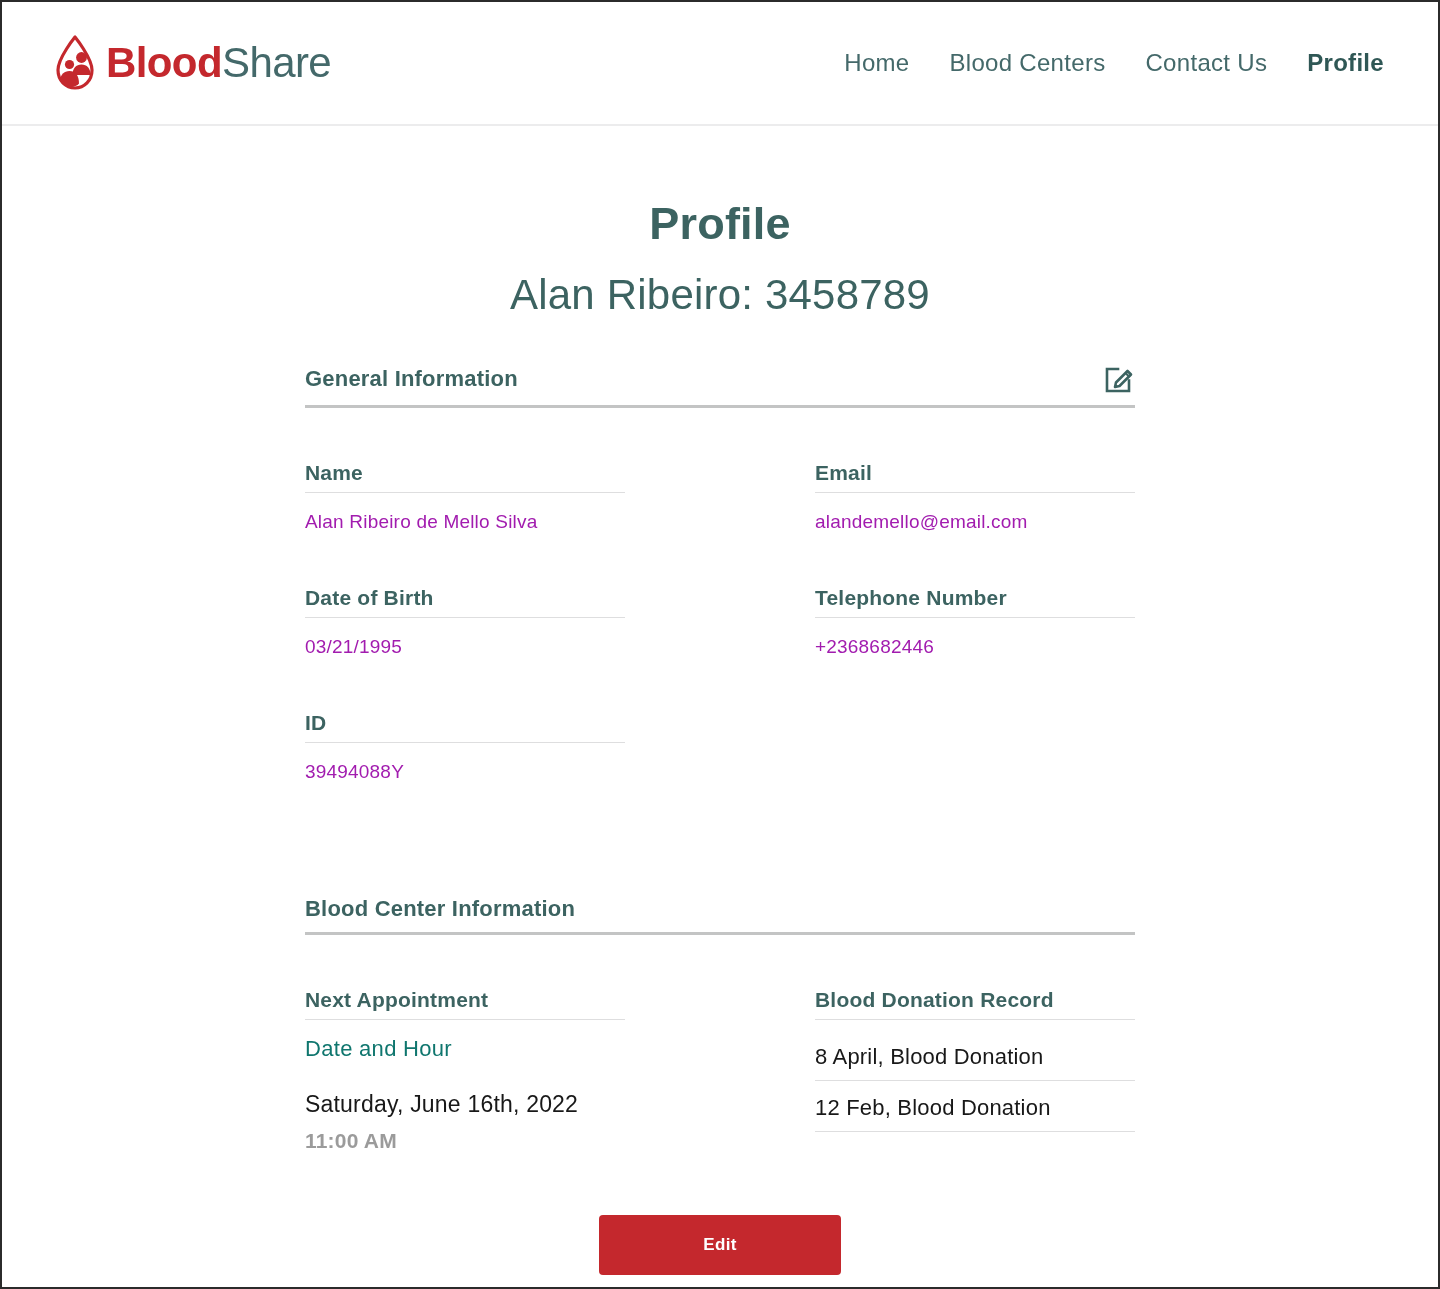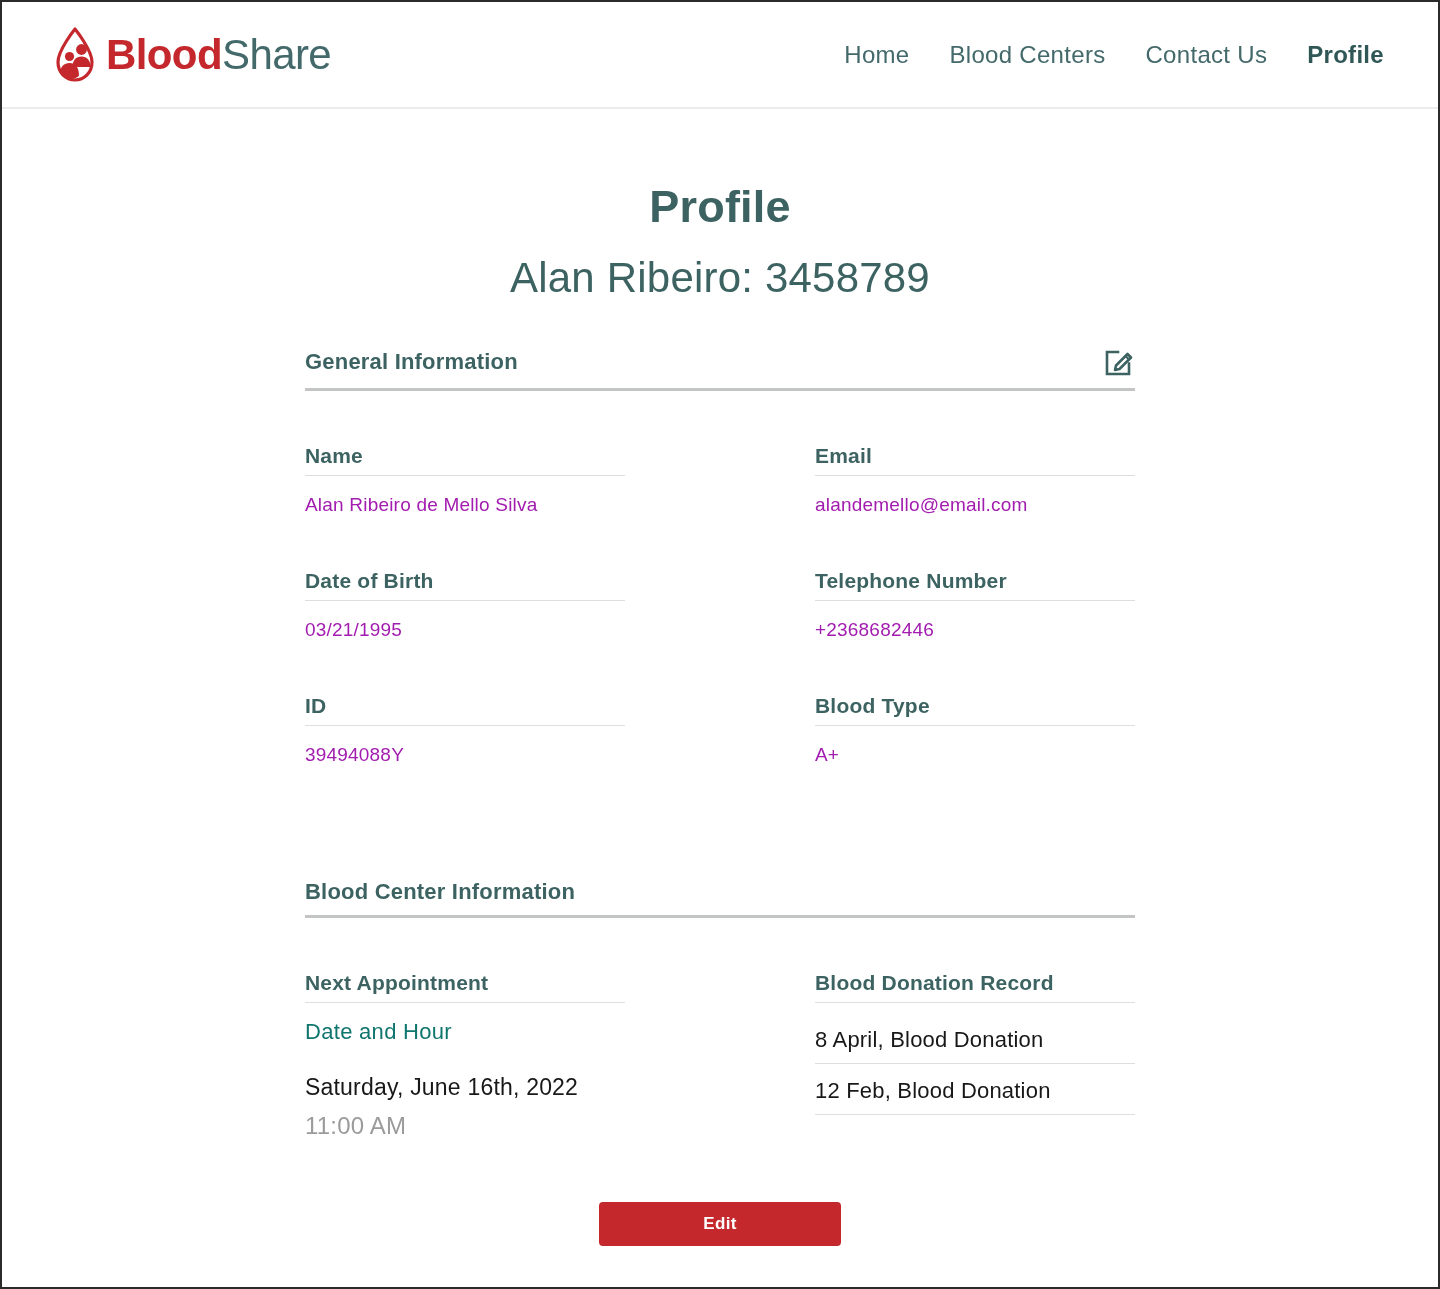"BloodShare" .site-header { height: 107px -> 124px }
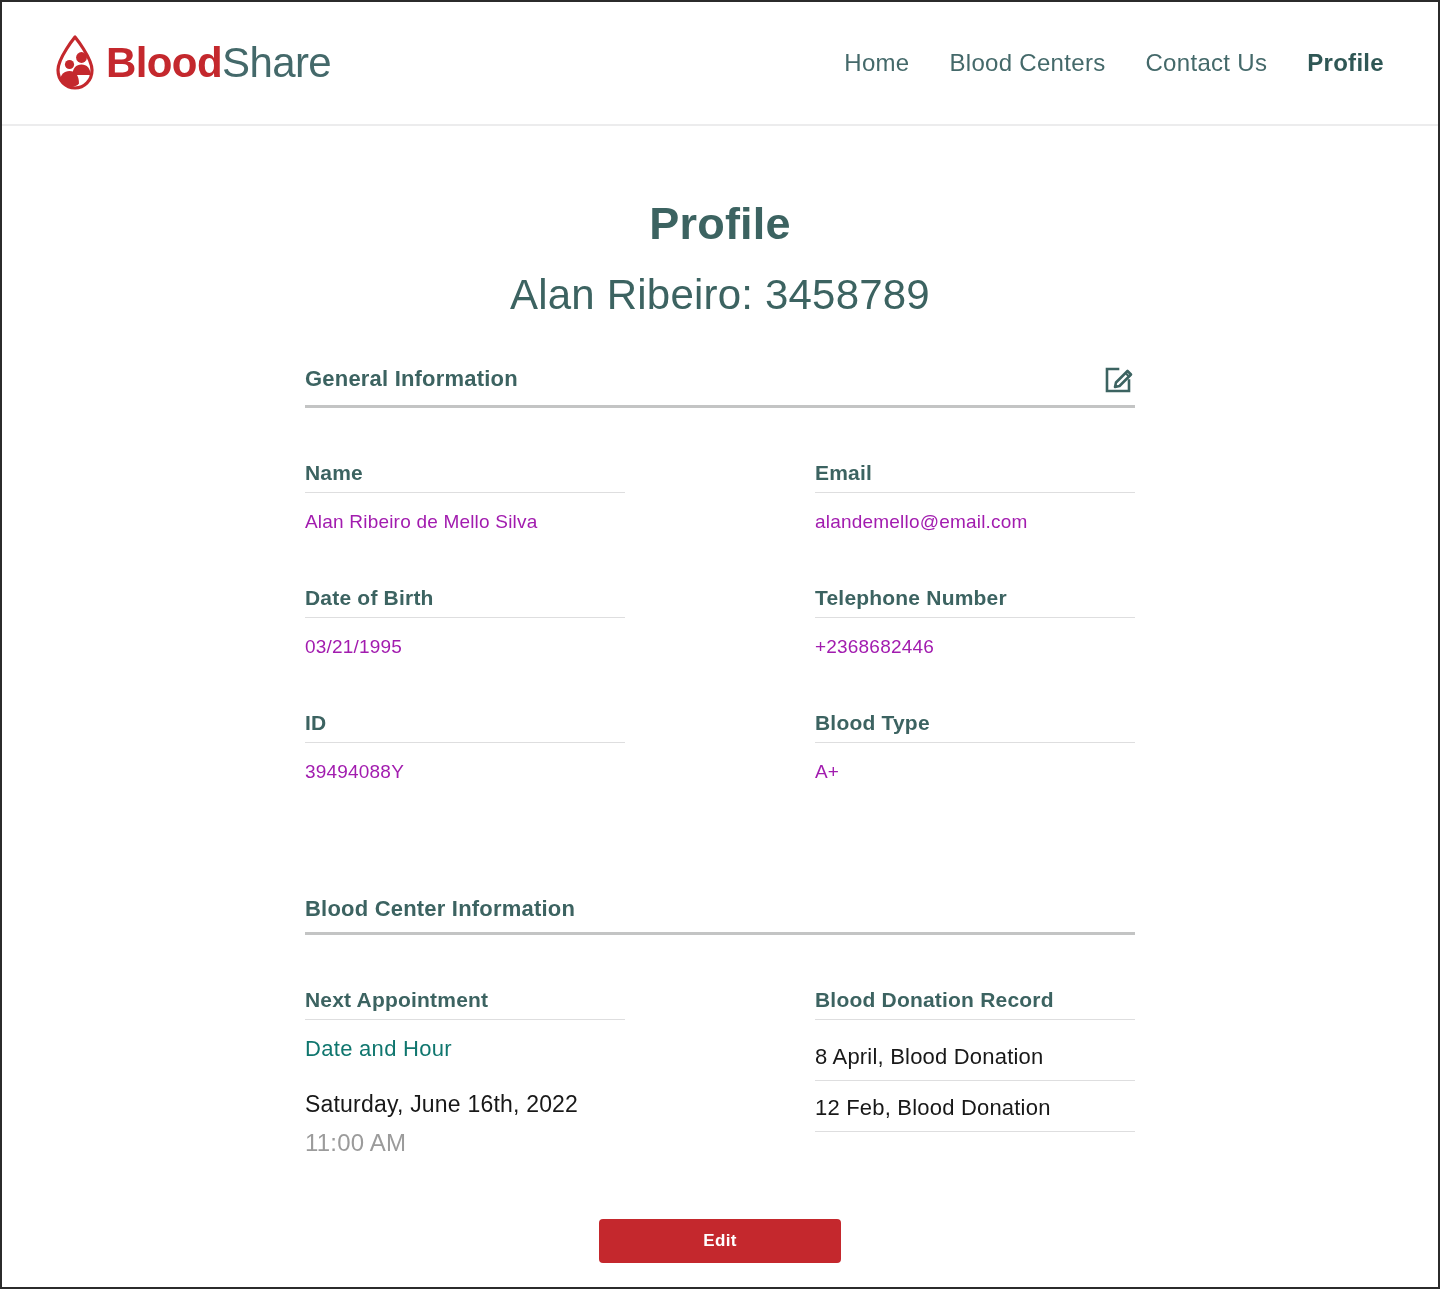"Blood Type" div.field { html: <div> <div>Blood Type</div> <div>A+</div> </div> -> none }
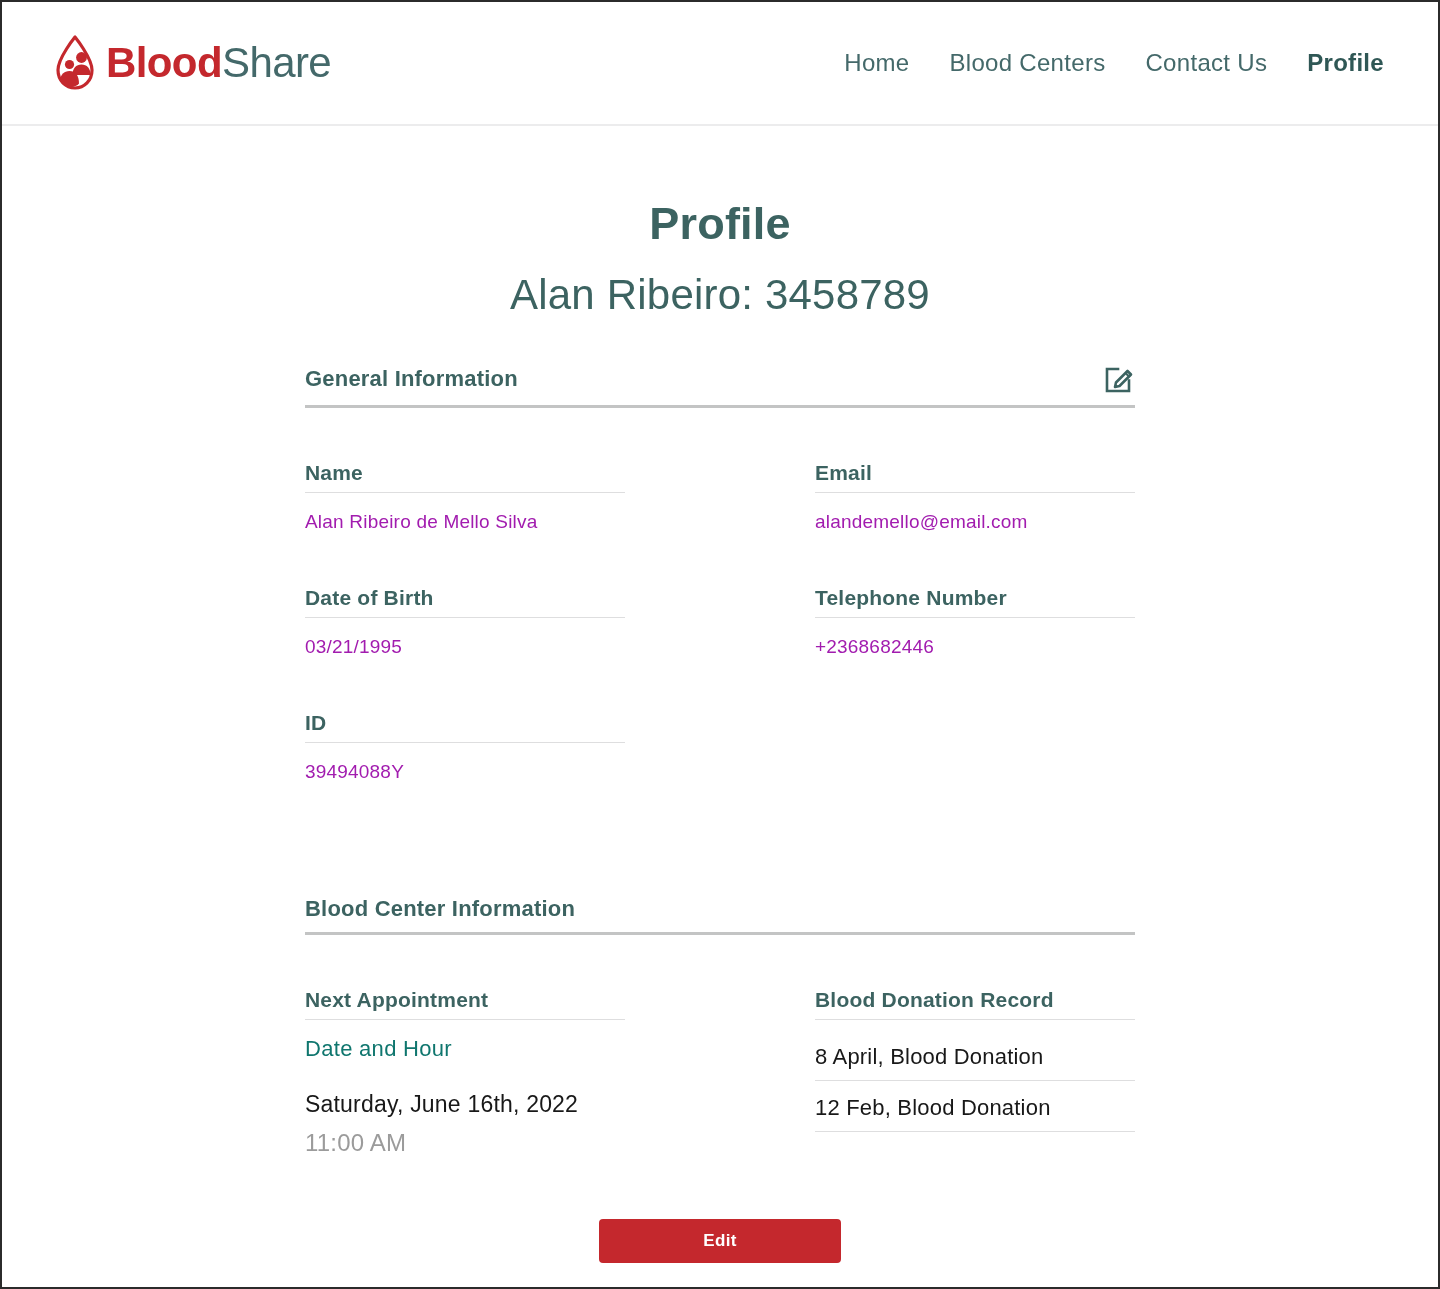"11:00 AM" .appt-time { font-size: 24px -> 21px; font-weight: none -> bold }
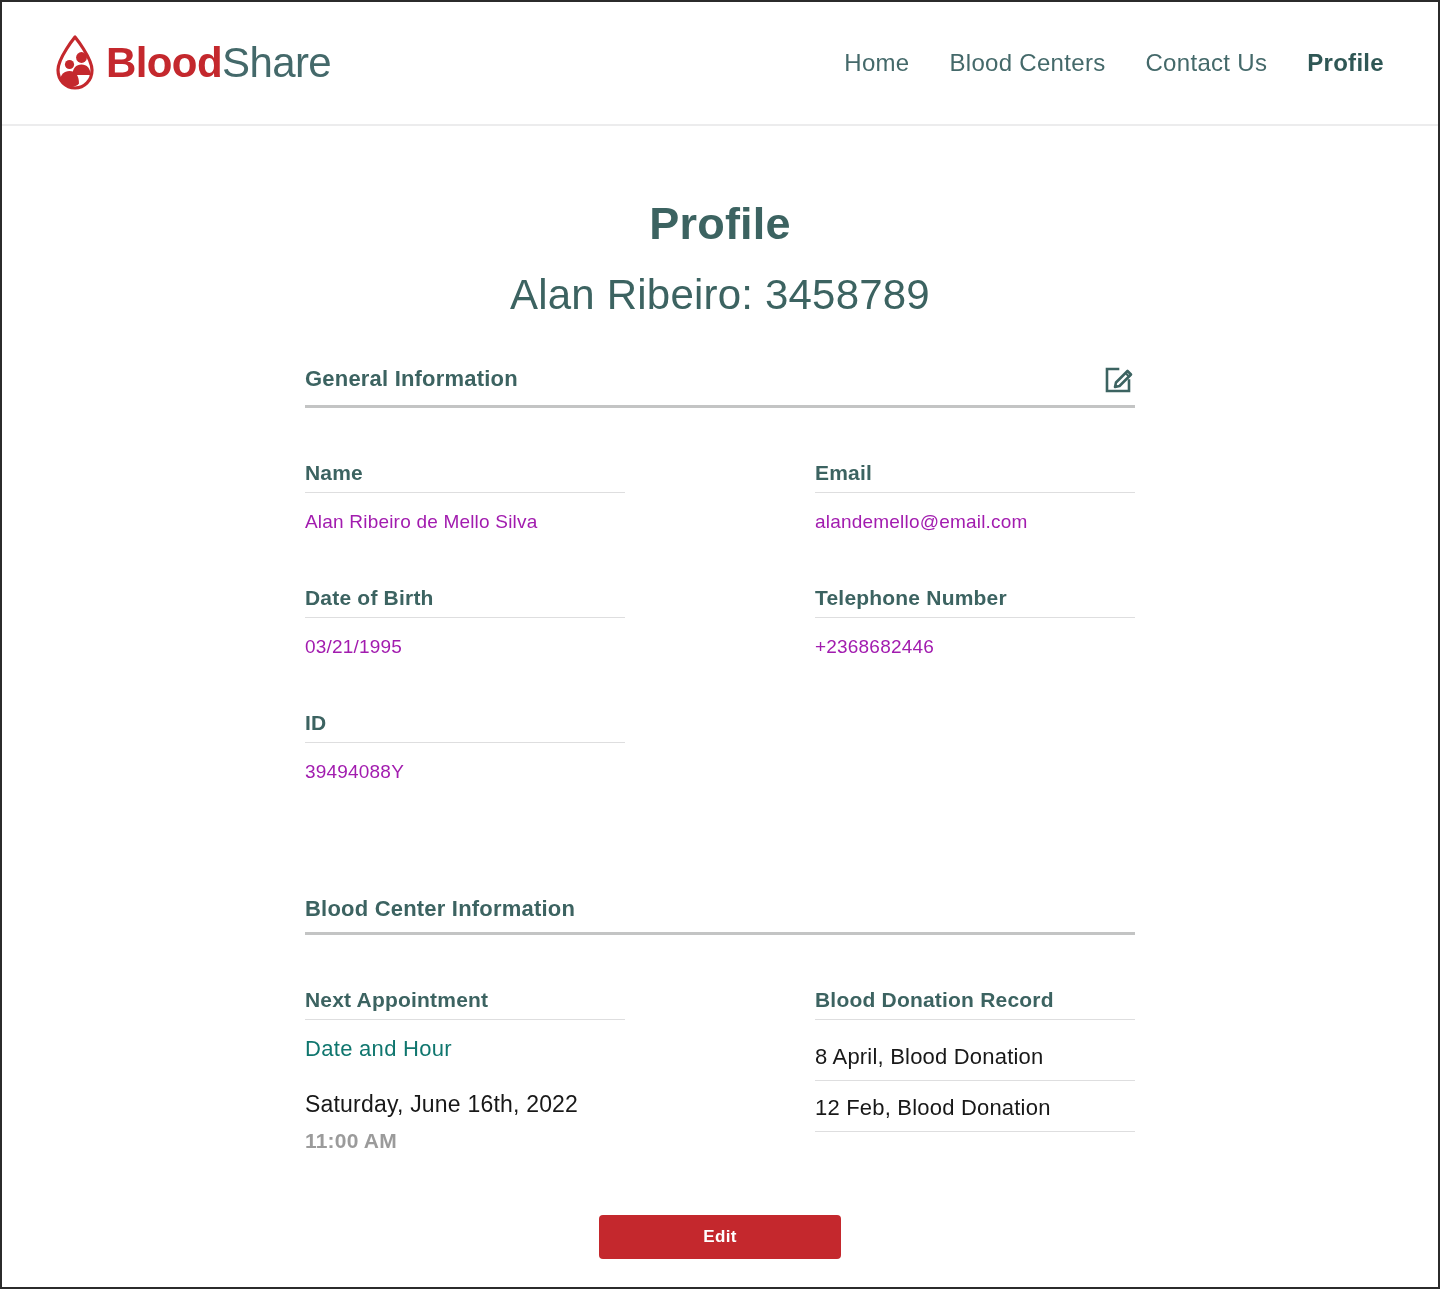"Edit" .edit-button { height: 44px -> 60px }
